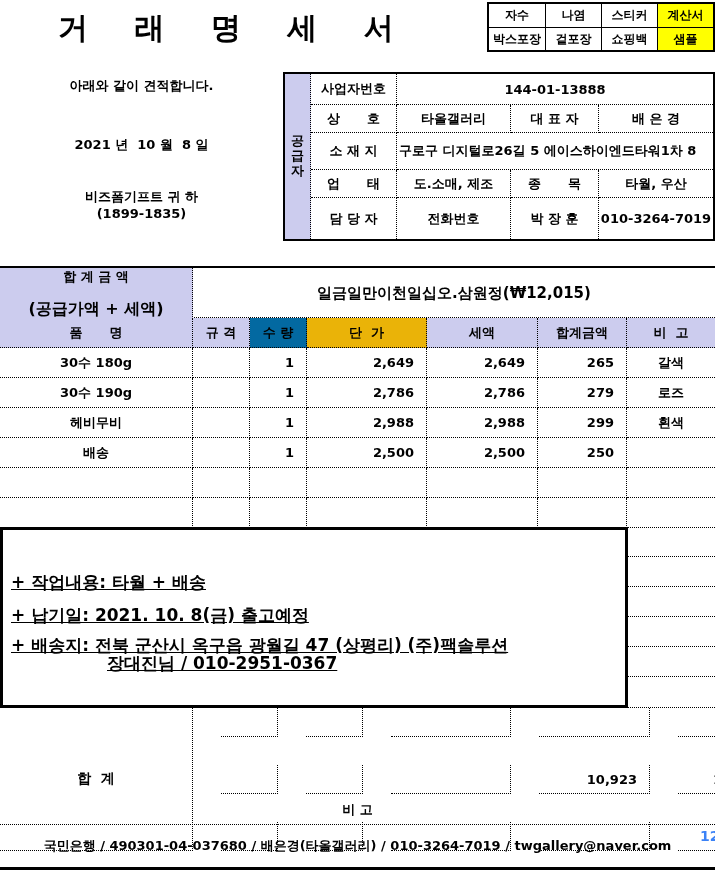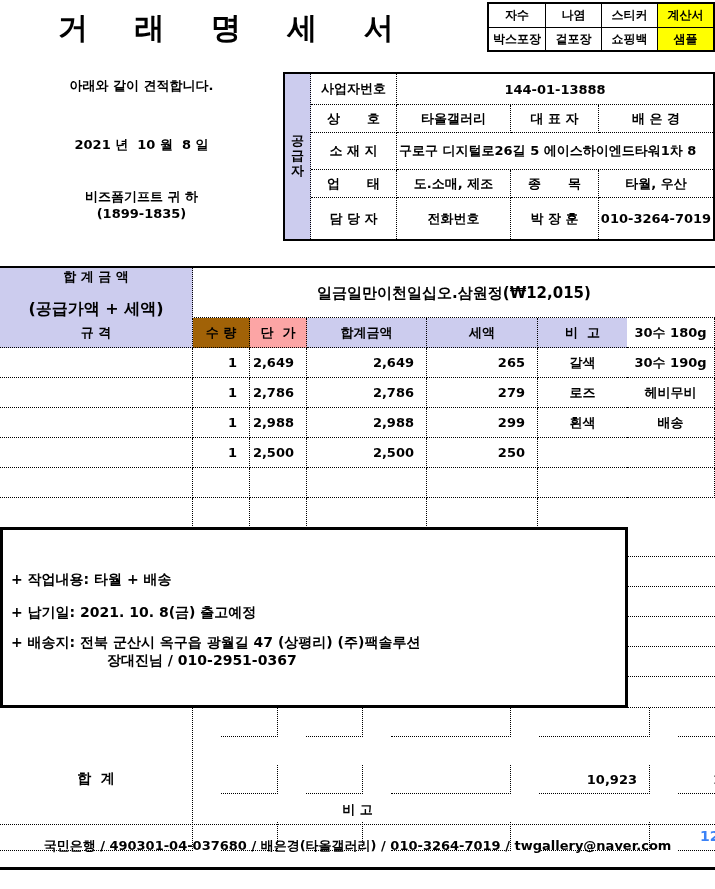"품 명" div.lav { html: none -> <div>품 명</div> }
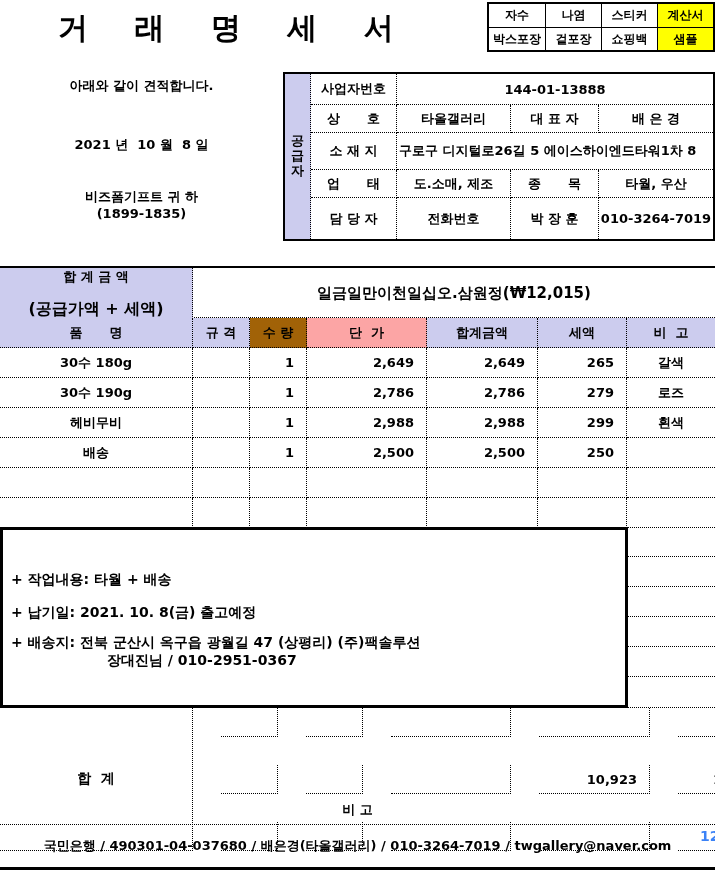"수 량" div.lav { background-color: #a16207 -> #0369a1 }
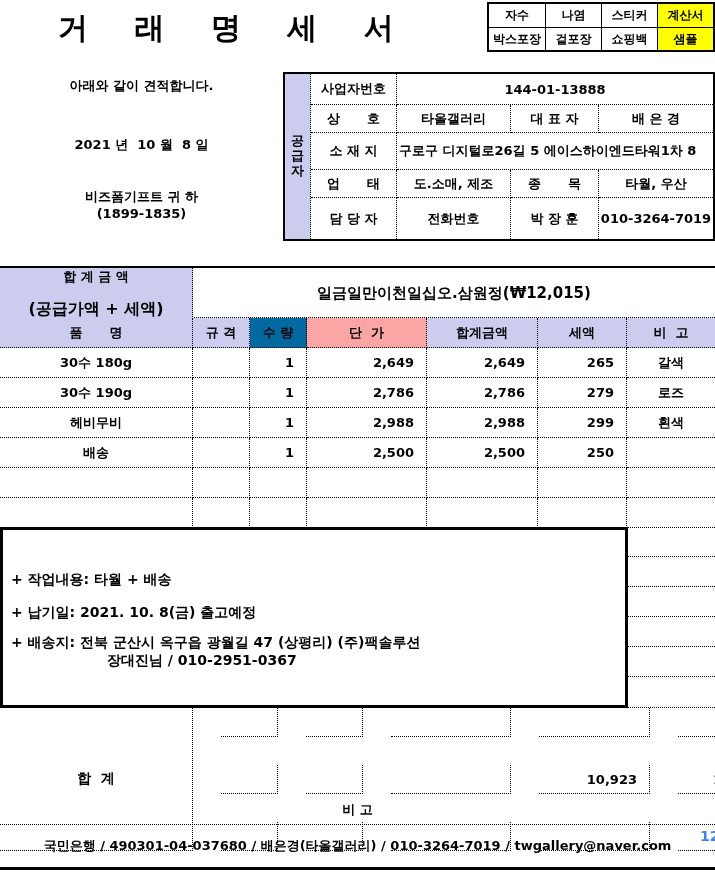"단 가" div.lav { background-color: #fca5a5 -> #eab308 }
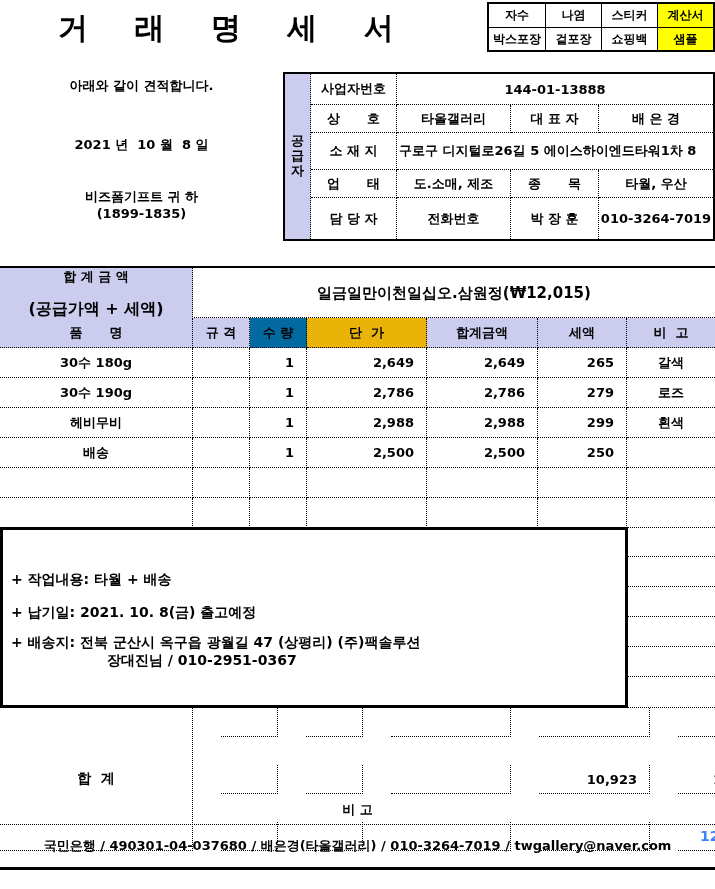"합계금액" div.lav { order: before "세액" -> after "세액" }
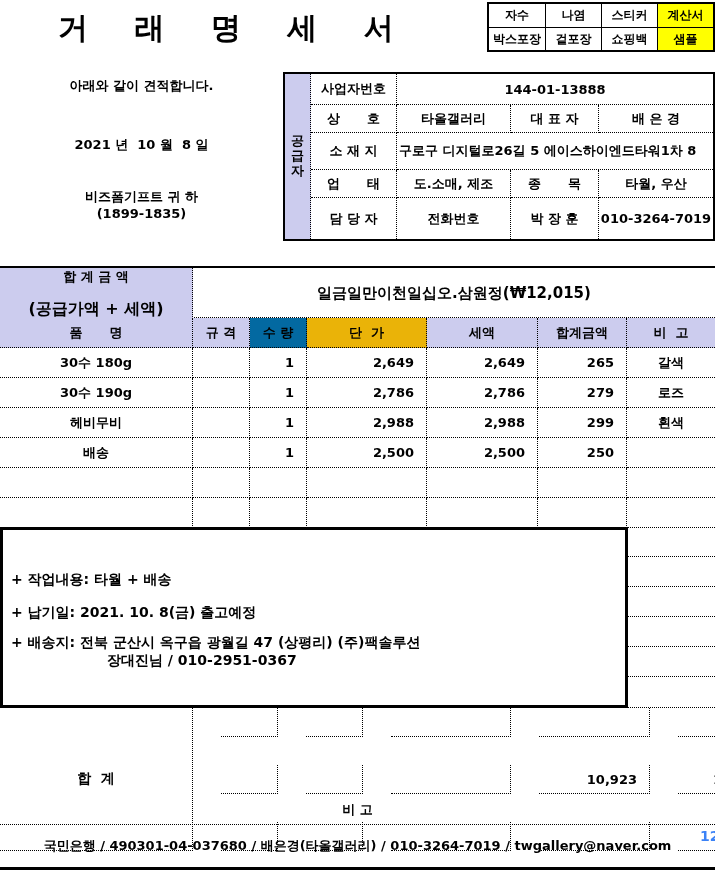"+ 작업내용: 타월 + 배송" .notes-box > div { font-size: 14px -> 17px; text-decoration: none -> underline }
